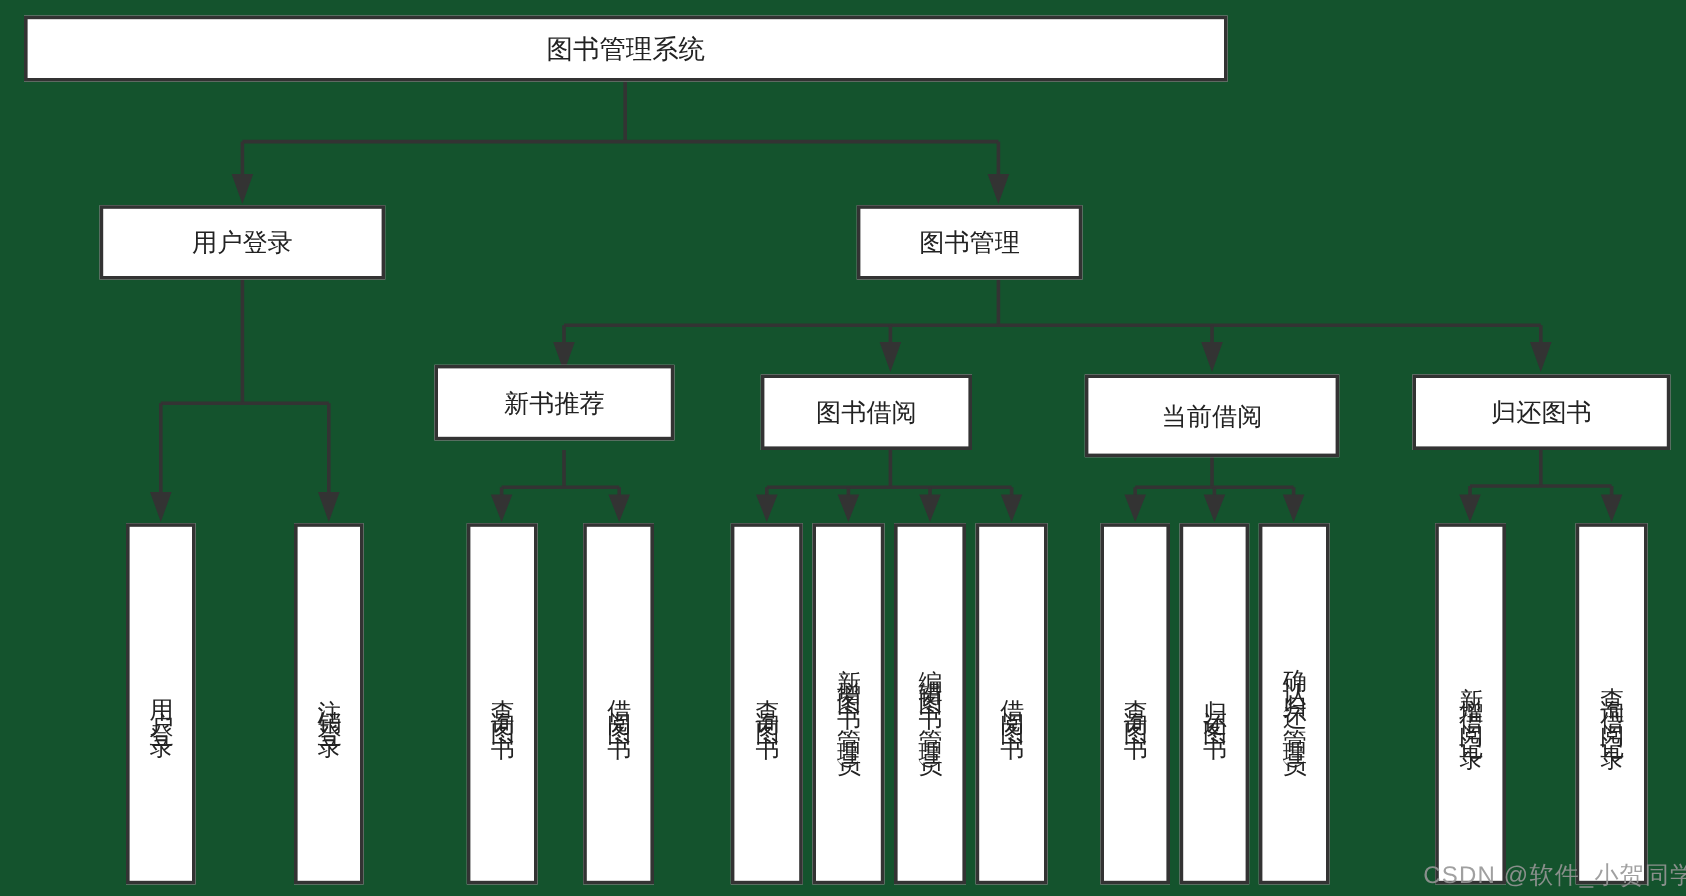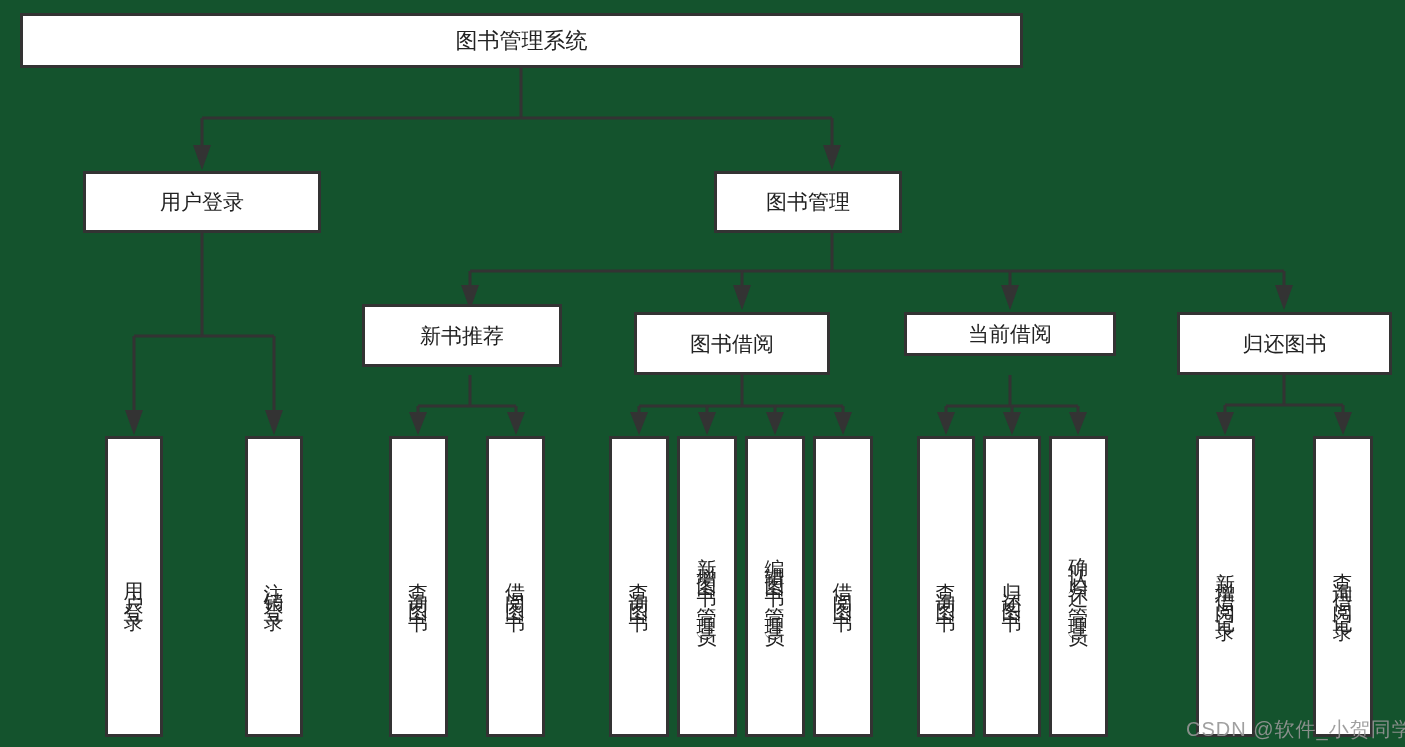"图书借阅" div.box { width: 196px -> 176px }
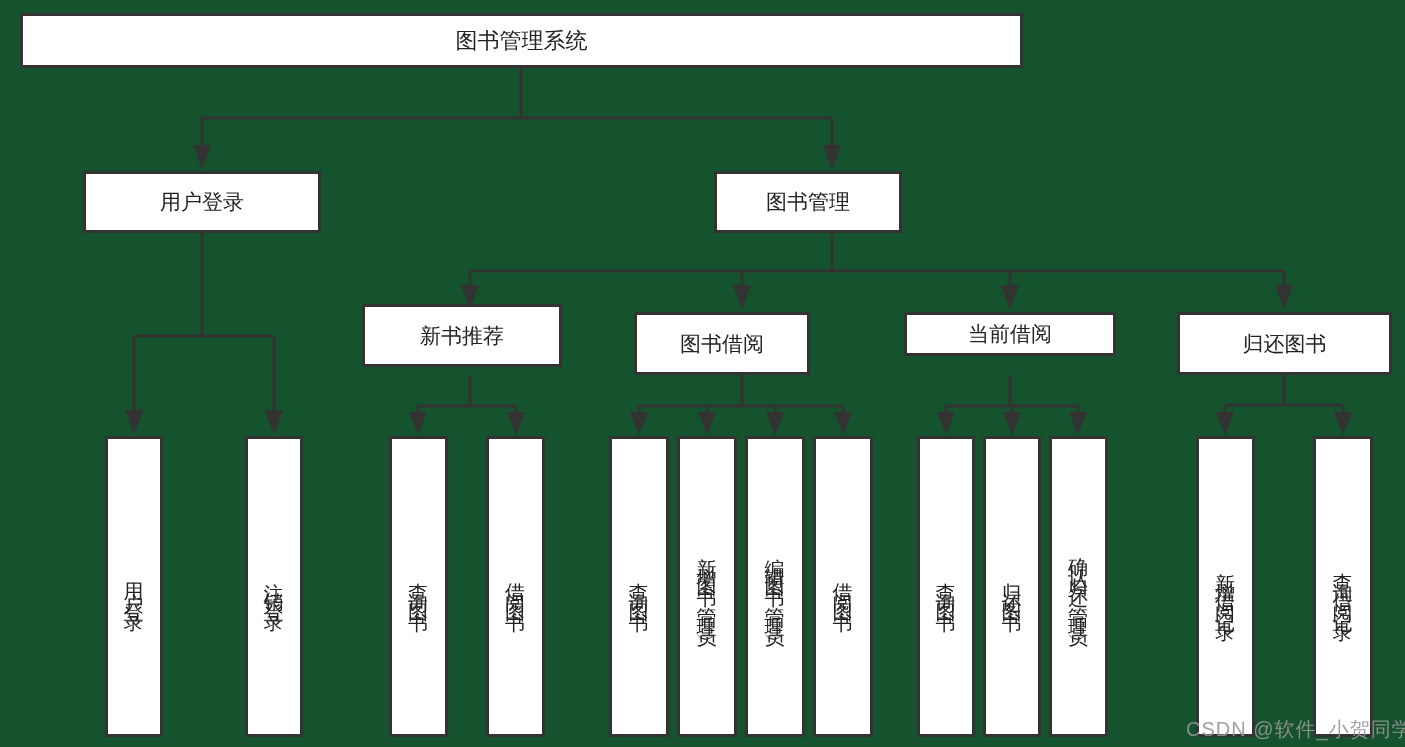"当前借阅" div.box { height: 44px -> 69px }
